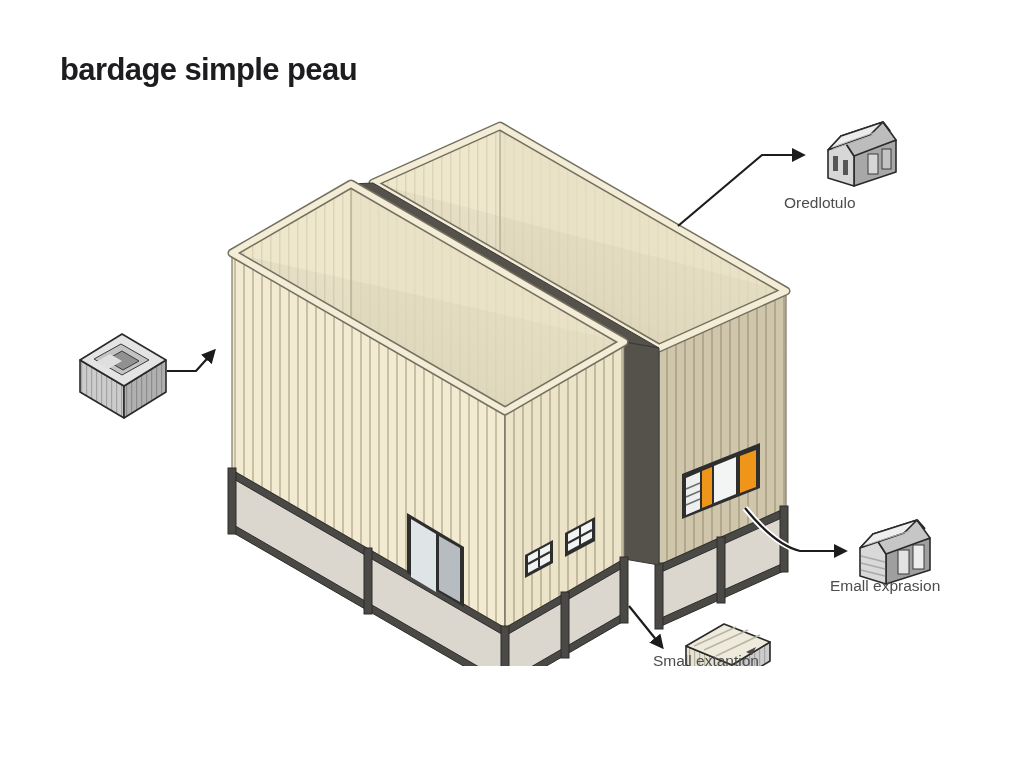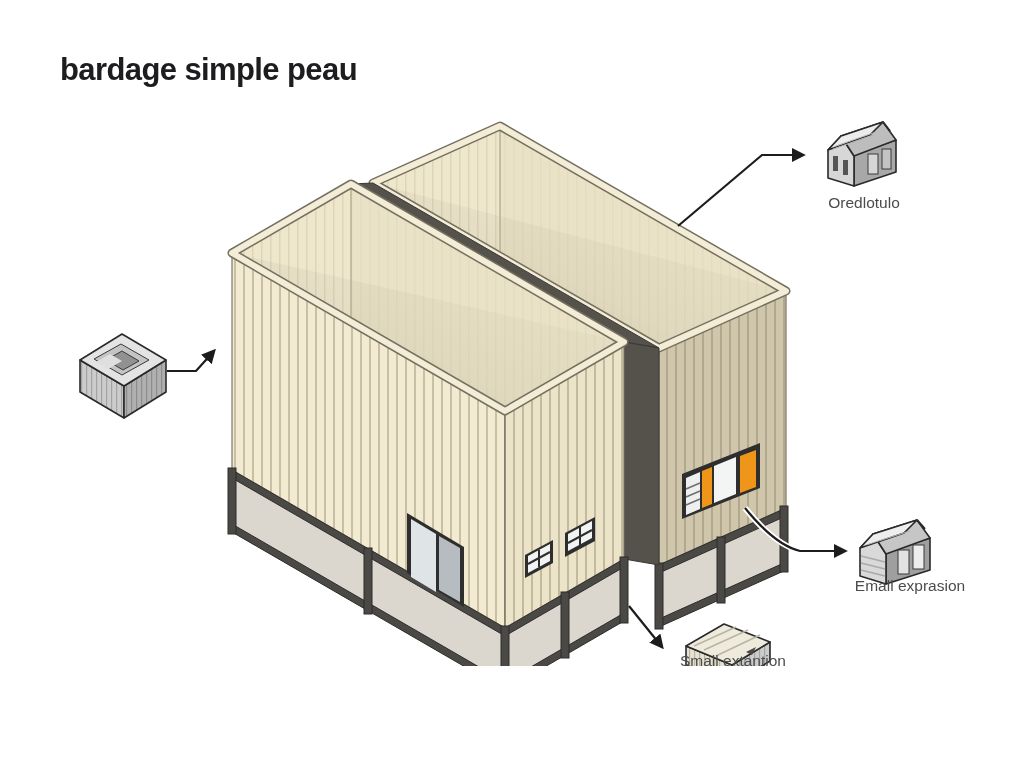"Oredlotulo" .callout-label { text-align: center -> none }
